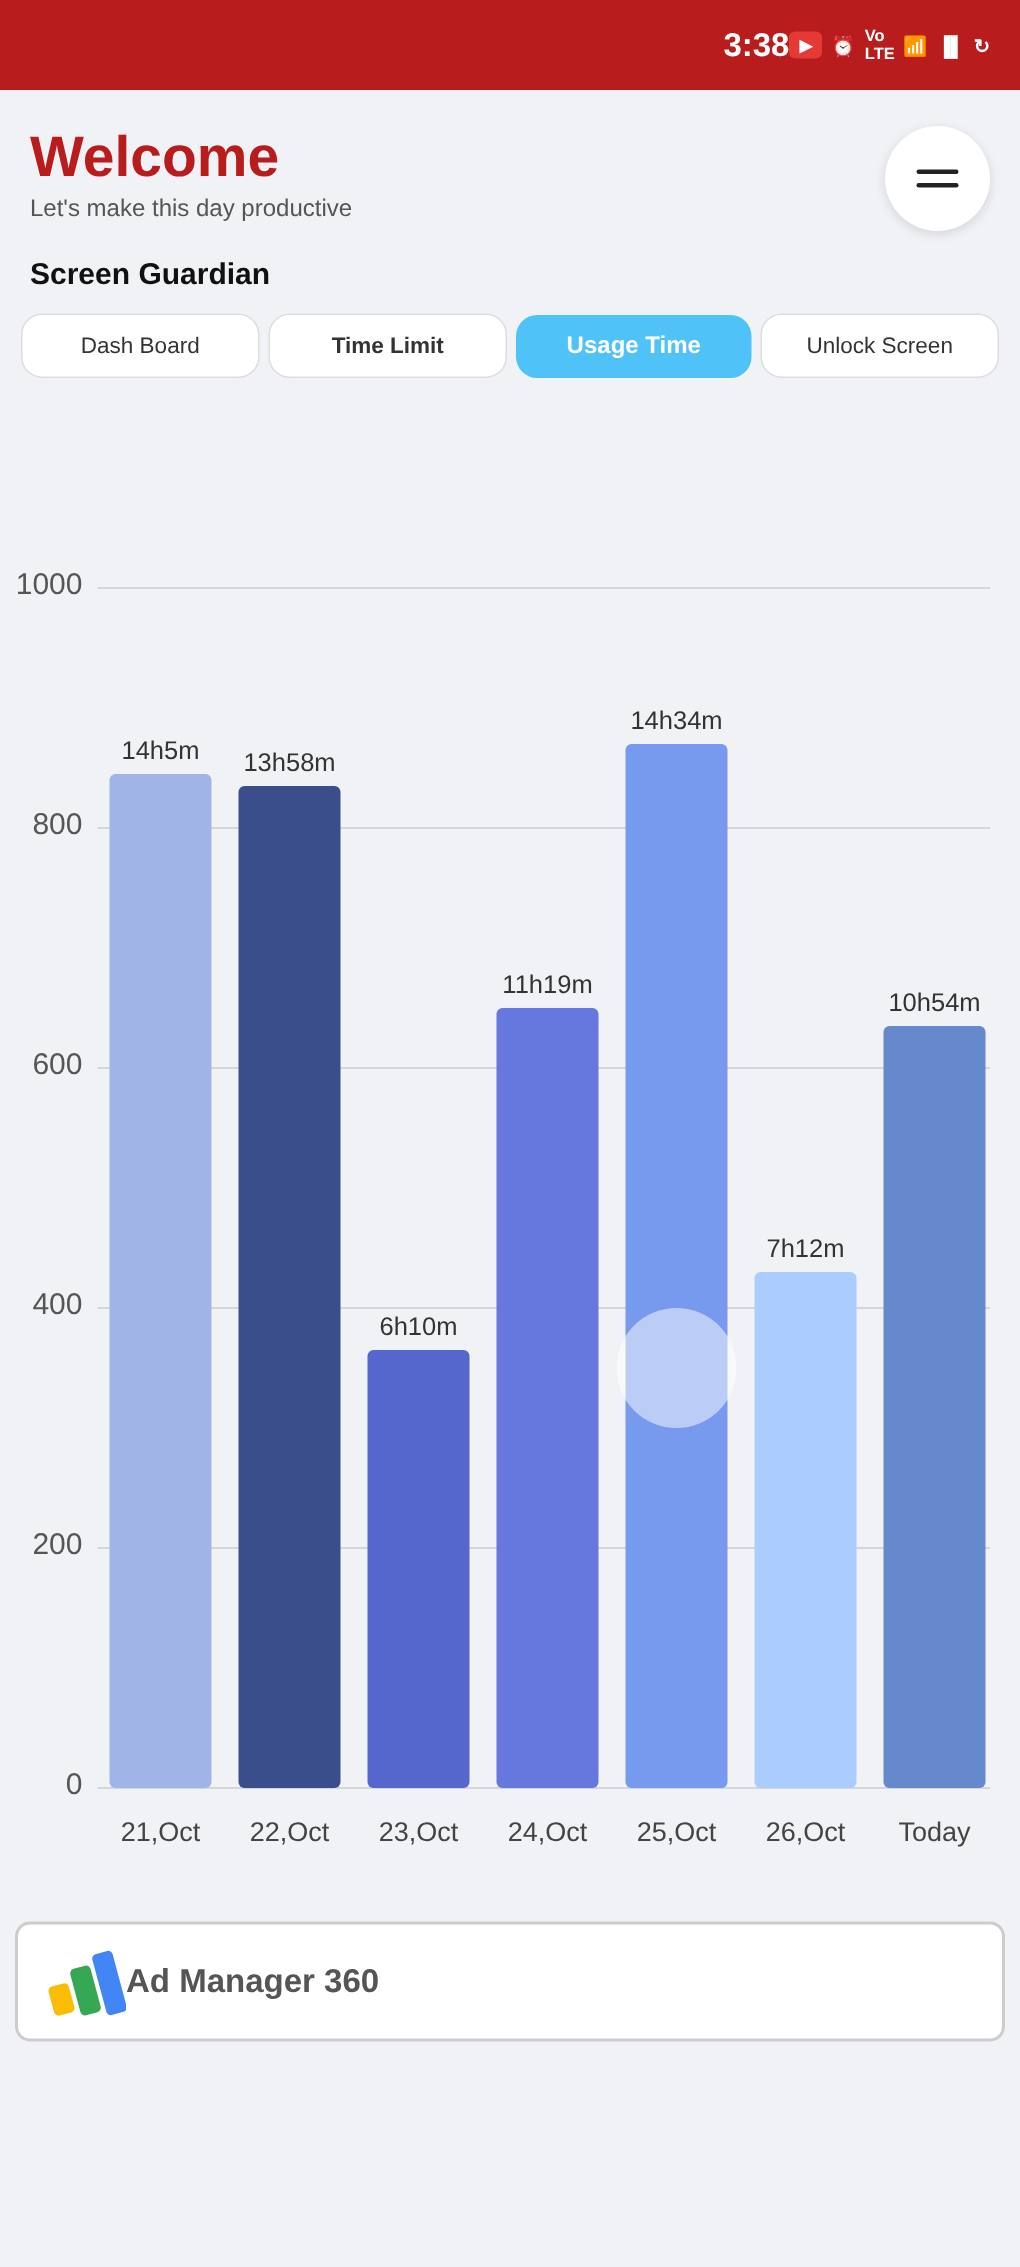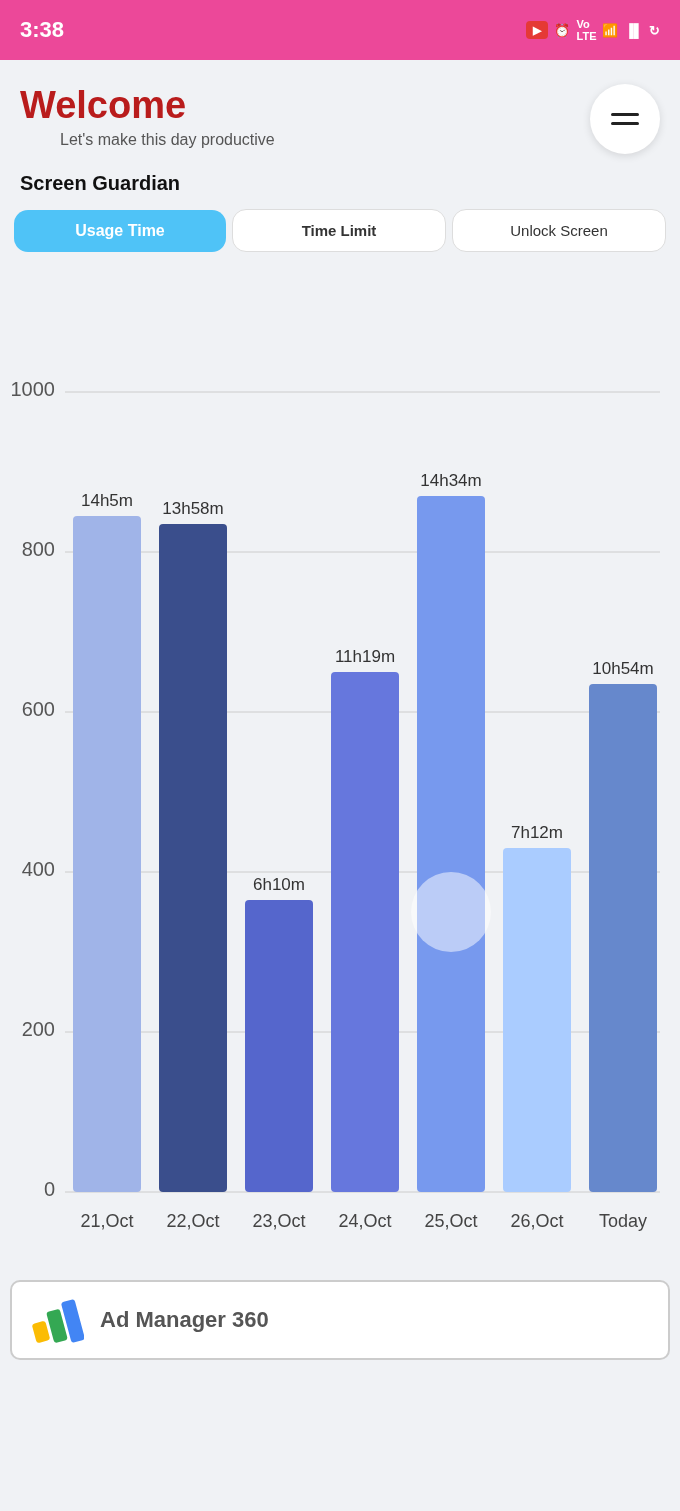"3:38" .status-bar { background: #ec4899 -> #b91c1c; justify-content: space-between -> flex-end }
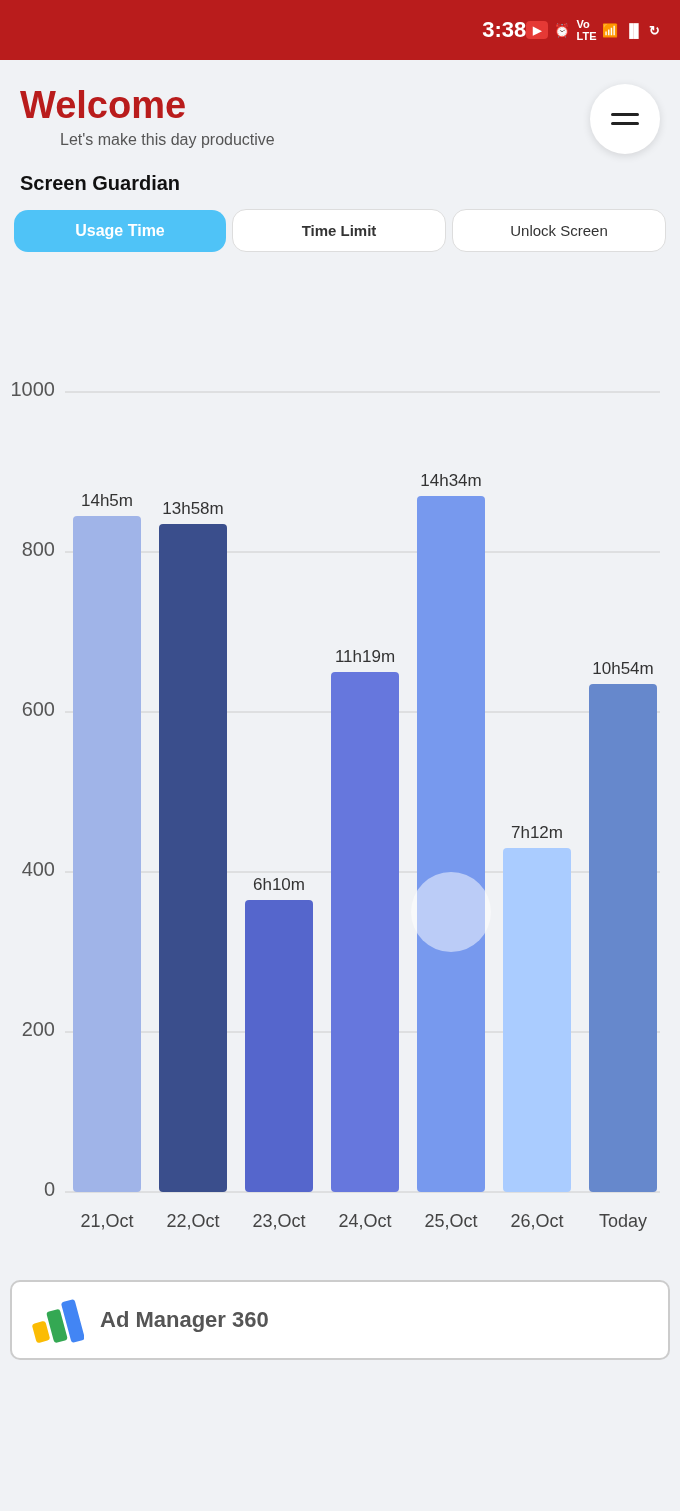"Let's make this day productive" .header-text p { margin-left: 40px -> none }
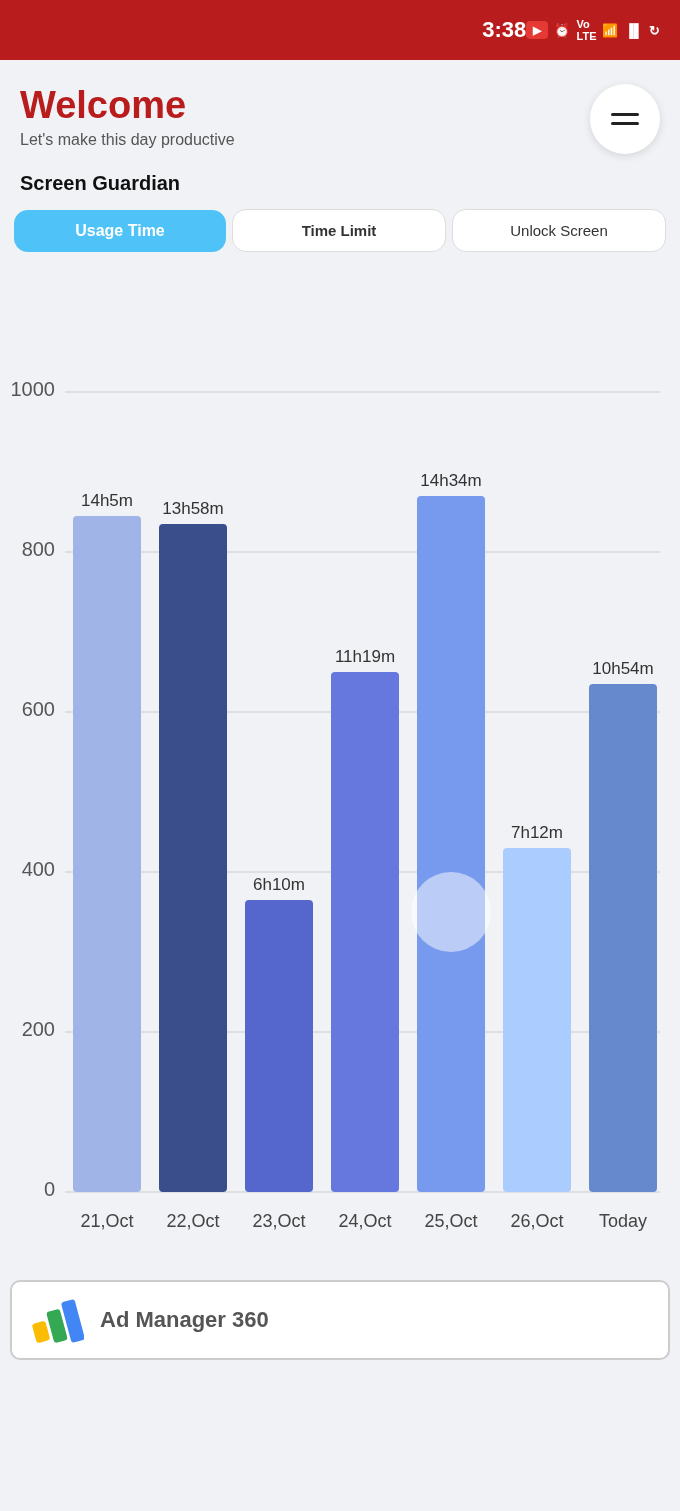"Dash Board" div.tab { html: none -> <div>Dash Board</div> }
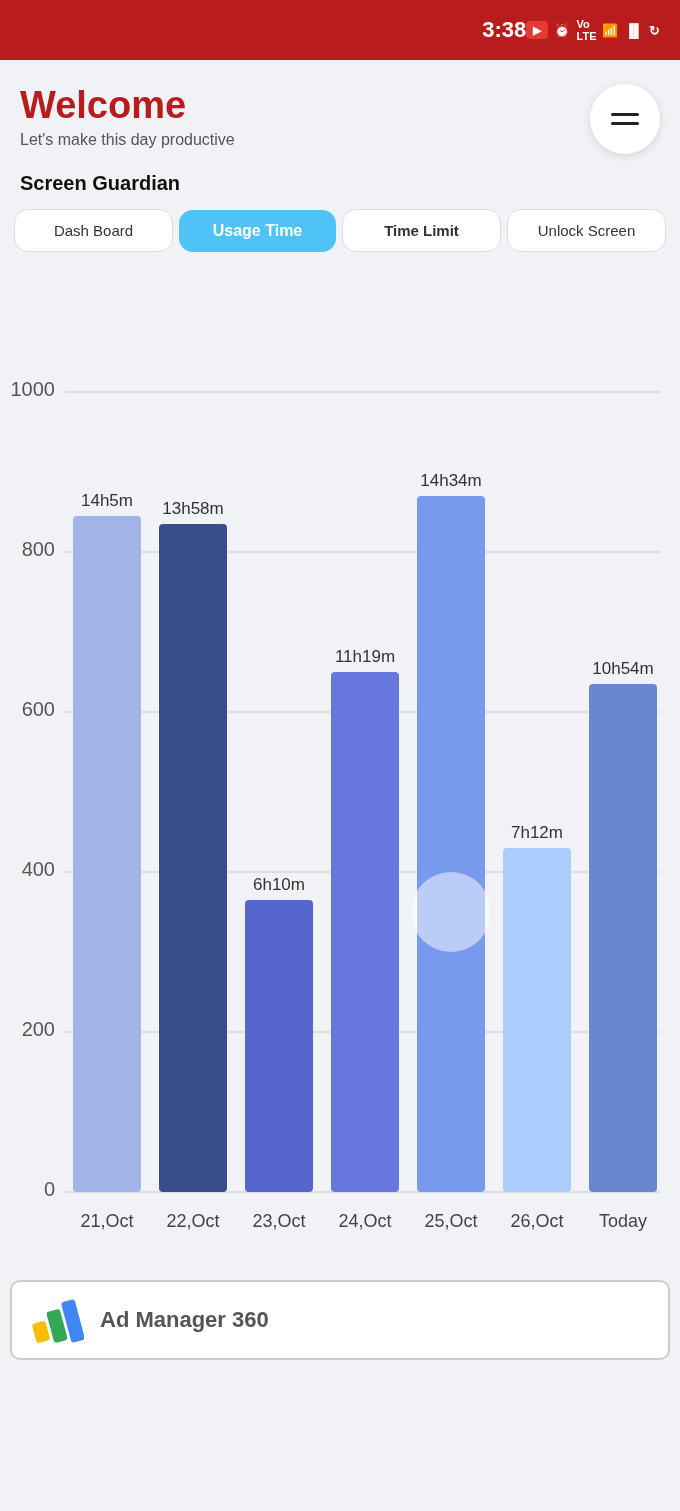"Usage Time" div.tab { order: before "Time Limit" -> after "Time Limit" }
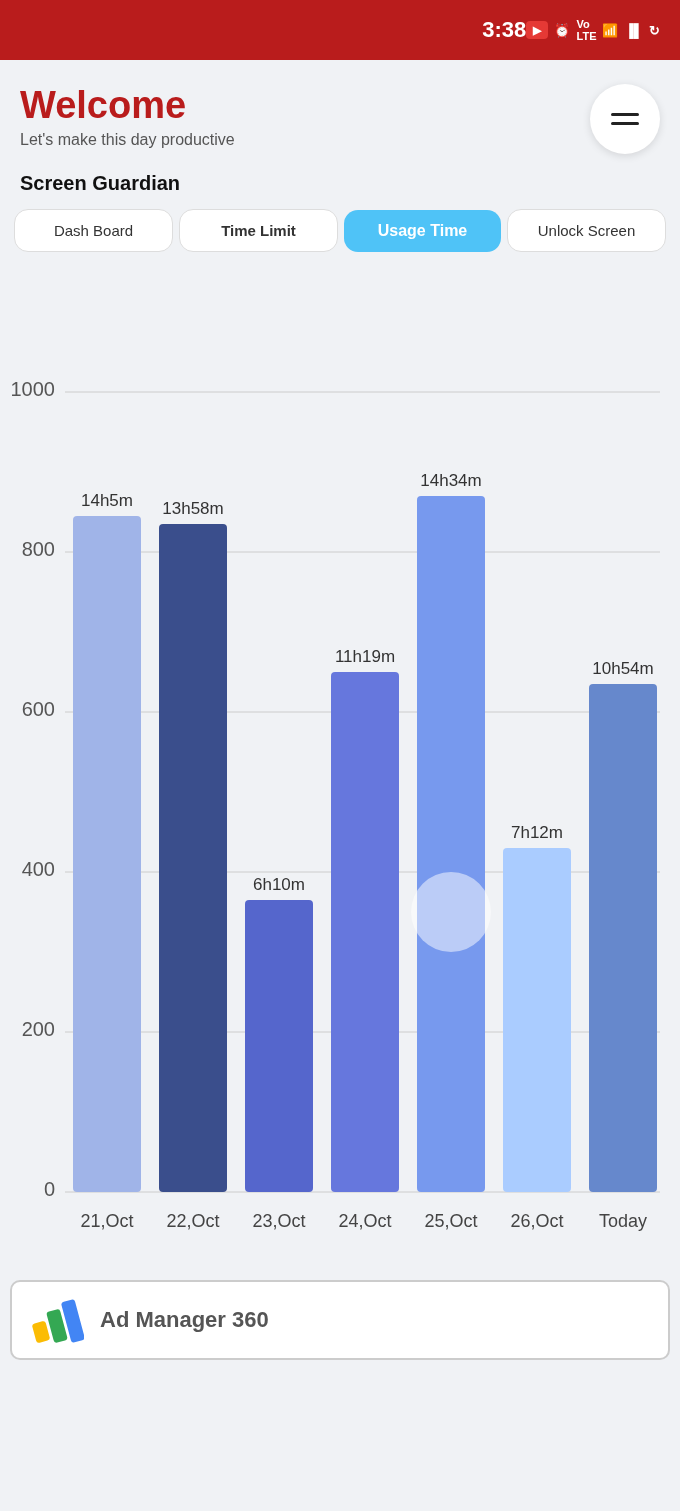"Ad Manager 360" .ad-banner { gap: 16px -> none }
